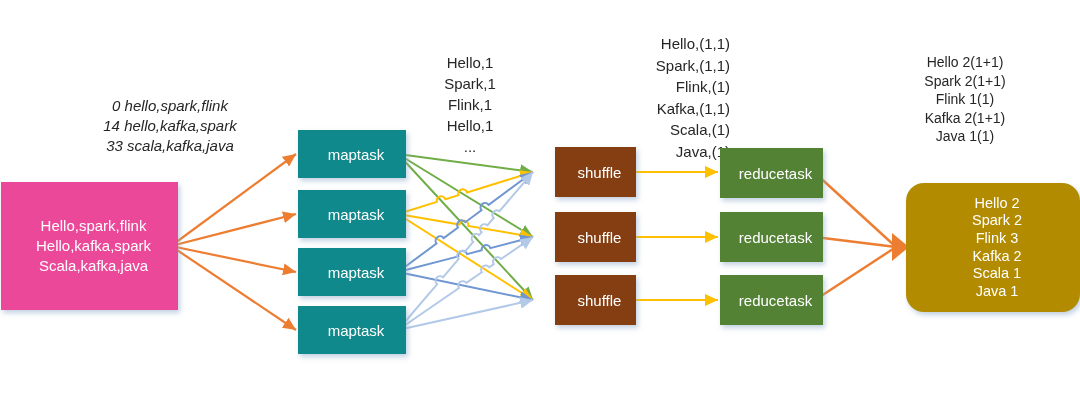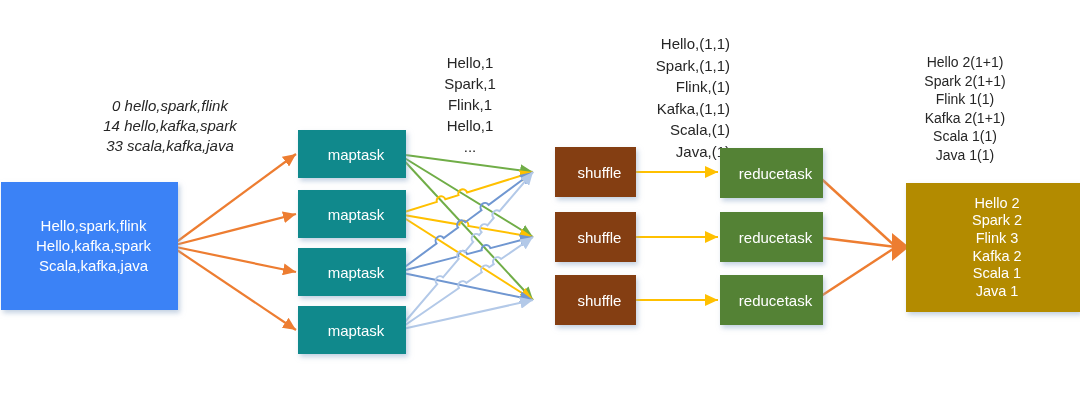"Scala 1(1)" div { html: <div>Scala 1(1)</div> -> none }
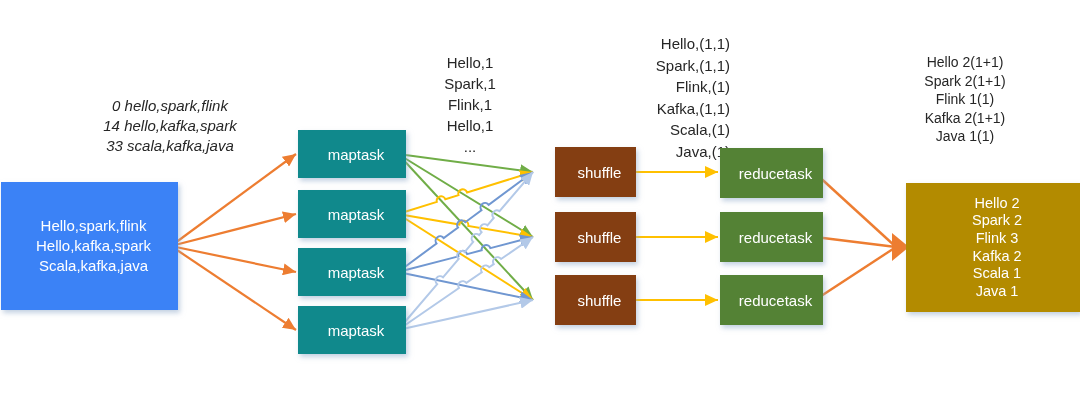"Hello 2" div.box { border-radius: none -> 18px }
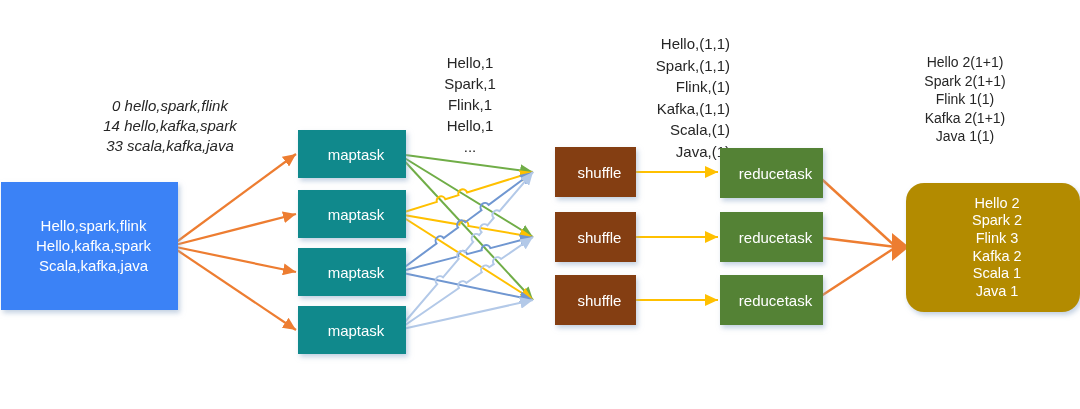"Hello,spark,flink" div.box { background: #3b82f6 -> #ec4899 }
